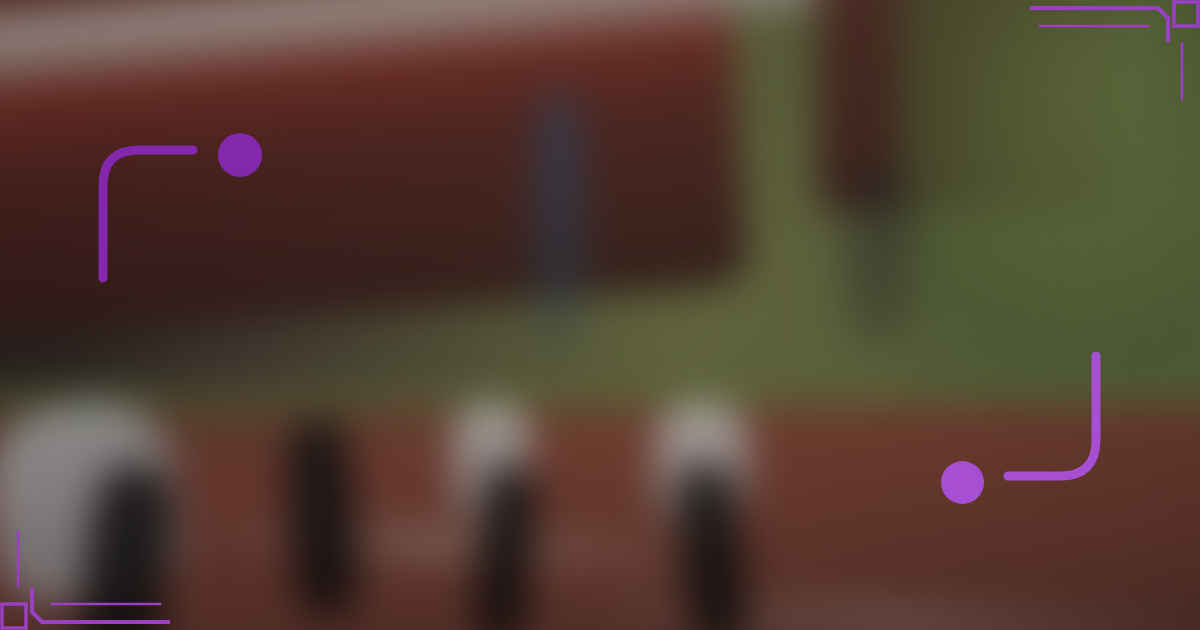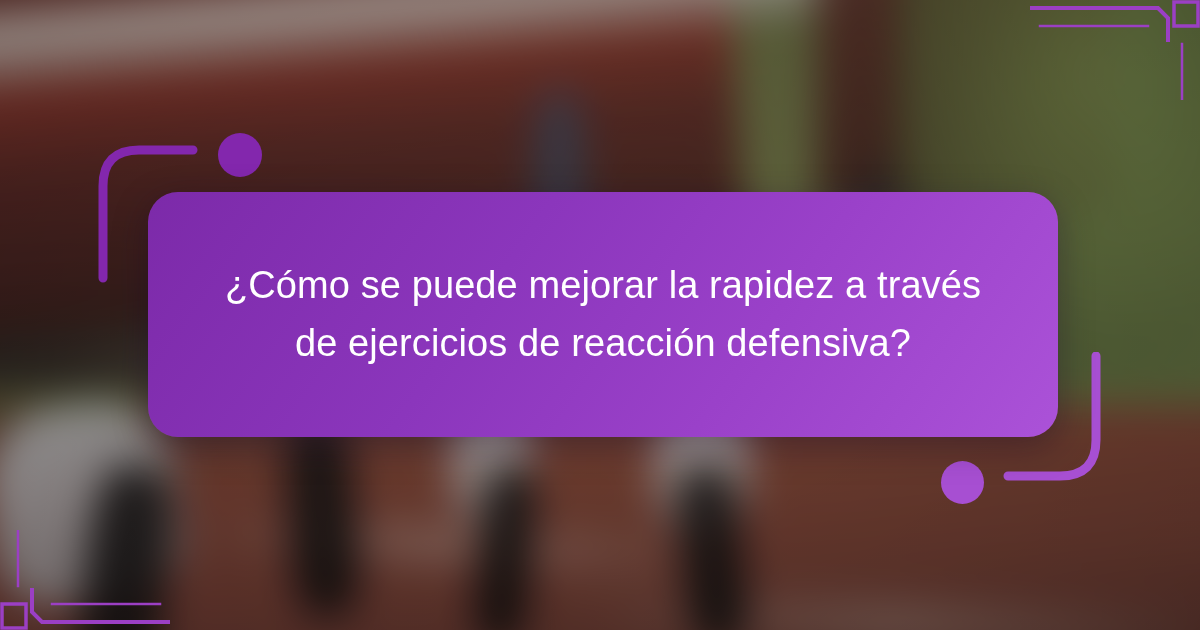"¿Cómo se puede mejorar la" div.card { html: <div> <h1>¿Cómo se puede mejorar la rapidez a través de ejercicios de reacción defensiva?</h1> </div> -> none }
